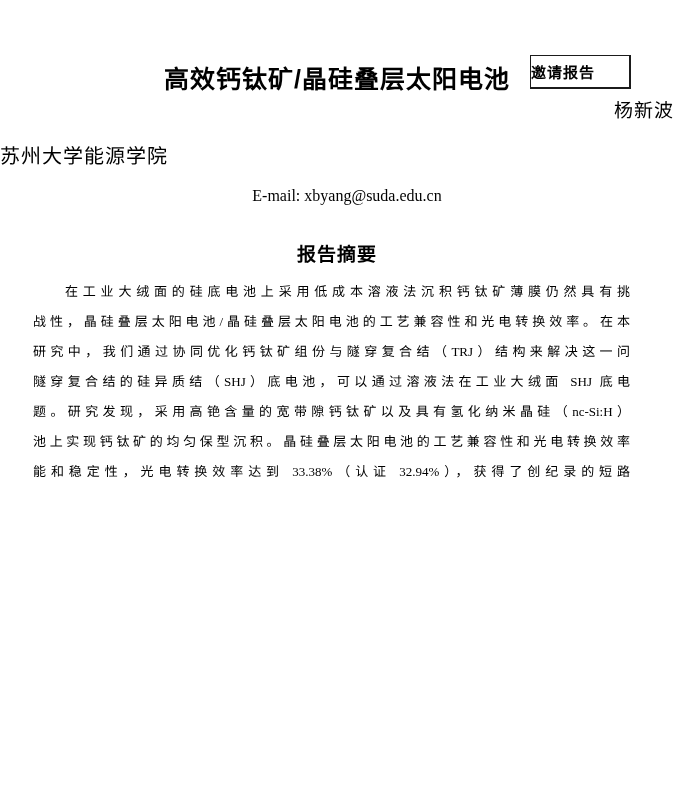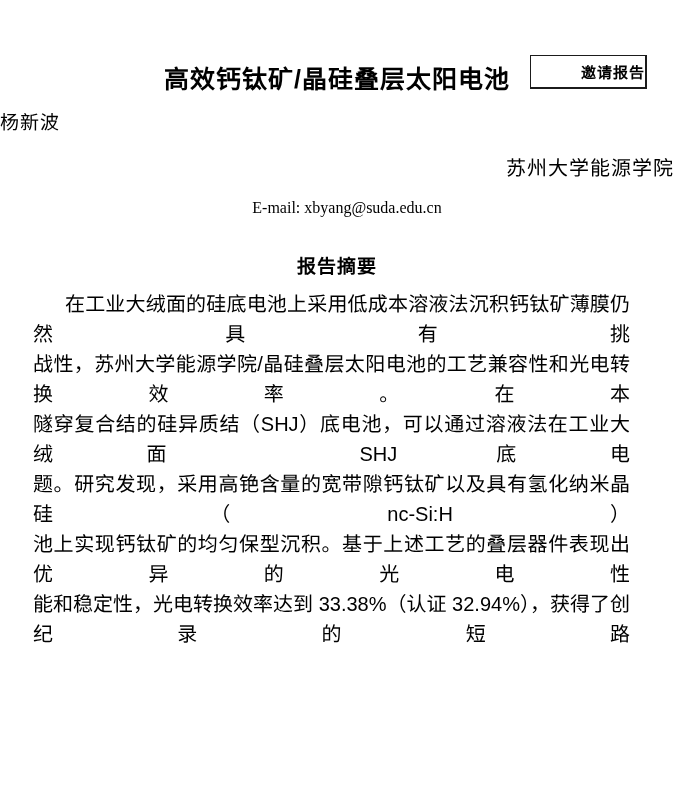"邀请报告" .badge-box { justify-content: flex-end -> flex-start; width: 117px -> 101px }
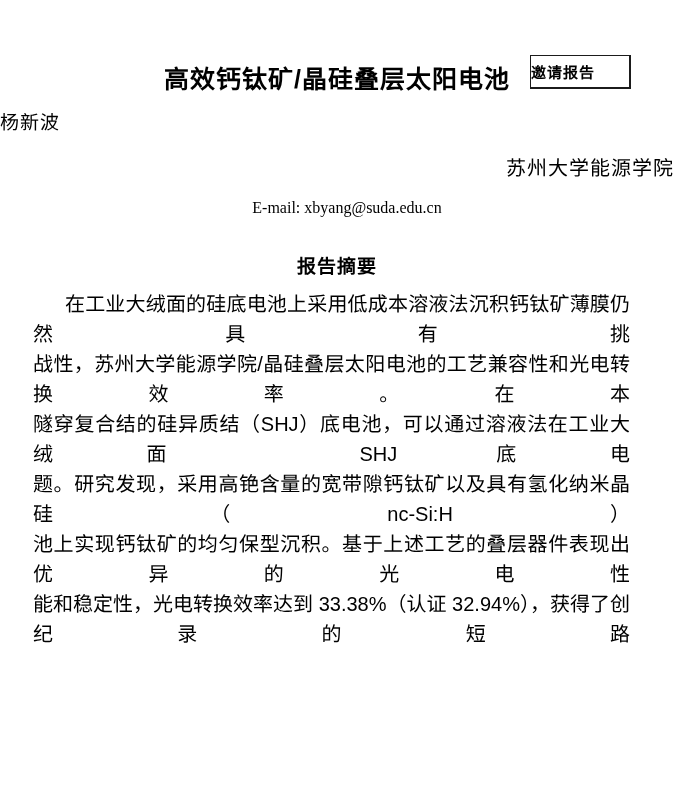"杨新波" .author { margin-top: 14px -> 2px; text-align: left -> right }
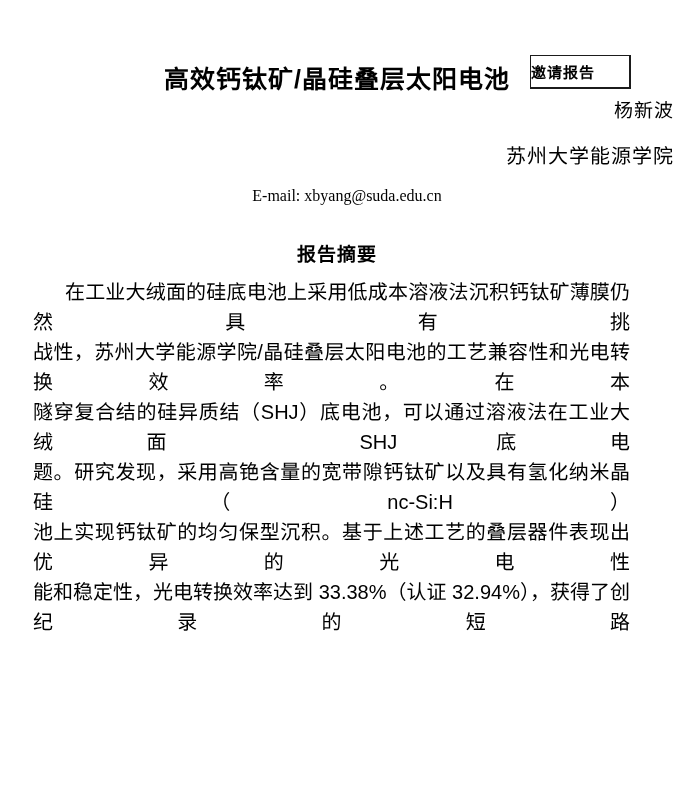"苏州大学能源学院" .affiliation { text-align: right -> left }
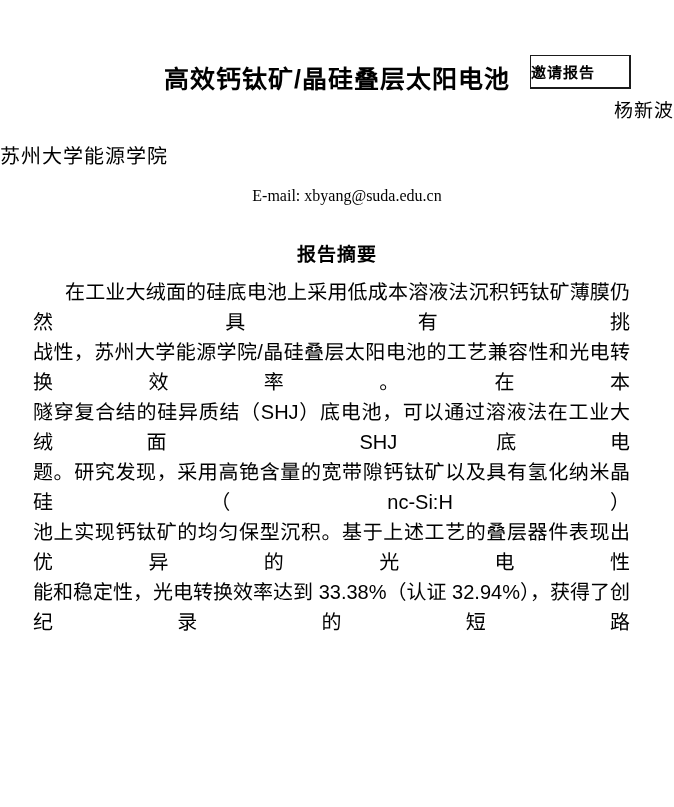"在工业大绒面的硅底电池上采用低成本溶液法沉积钙钛矿薄膜仍然具有挑" .abstract { font-family: Liberation Sans, sans-serif -> Liberation Serif, serif; font-size: 20px -> 13px }
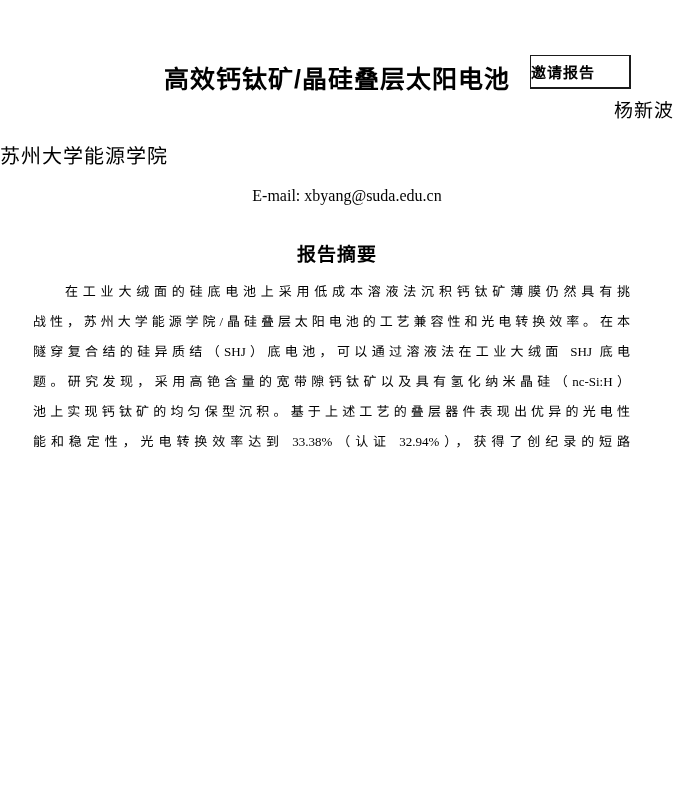"战性，苏州大学能源学院/晶硅叠层太阳电池的工艺兼容性和光电转换效率。在本" div.line { text: 苏州大学能源学院/ -> 晶硅叠层太阳电池/ }
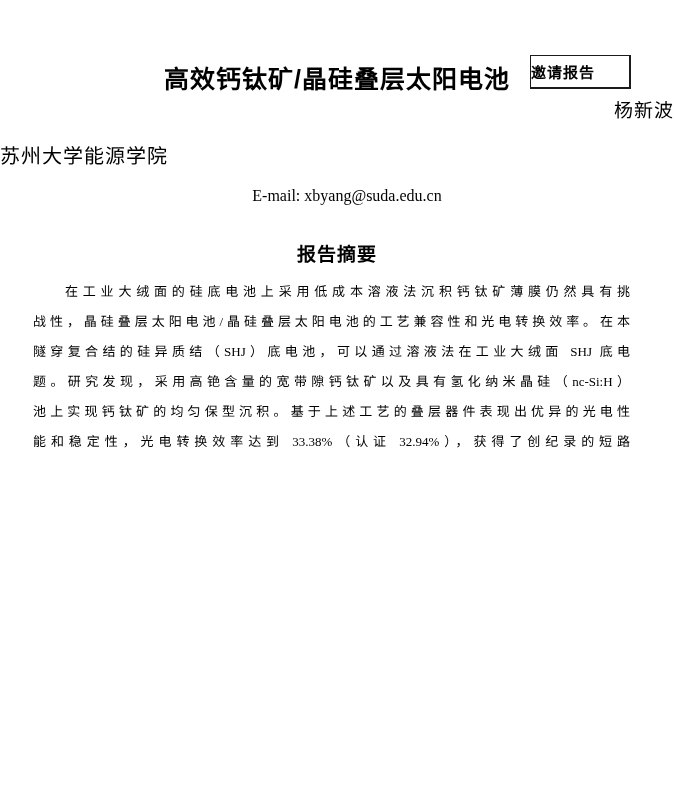"研究中，我们通过协同优化钙钛矿组份与隧穿复合结（TRJ）结构来解决这一问" div.line { html: none -> <div>研究中，我们通过协同优化钙钛矿组份与隧穿复合结（TRJ）结构来解决这一问</div> }
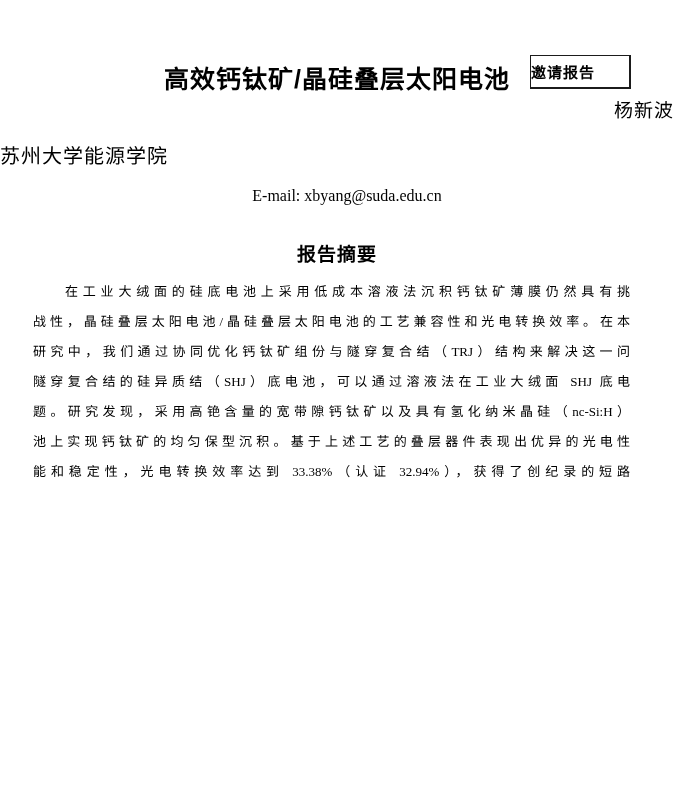"池上实现钙钛矿的均匀保型沉积。基于上述工艺的叠层器件表现出优异的光电性" div.line { text: 基于上述工艺的叠层器件表现出优异的光电性 -> 晶硅叠层太阳电池的工艺兼容性和光电转换效率 }
